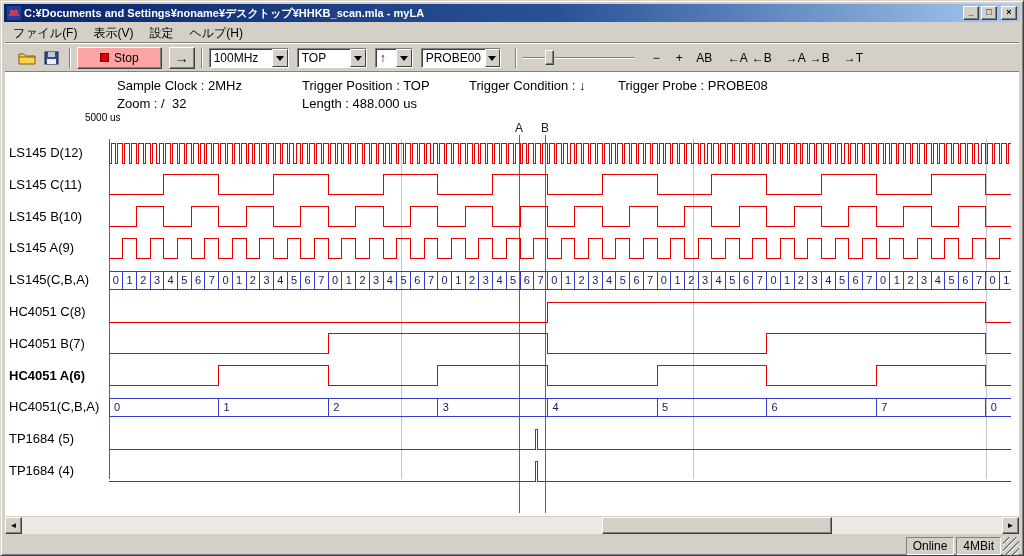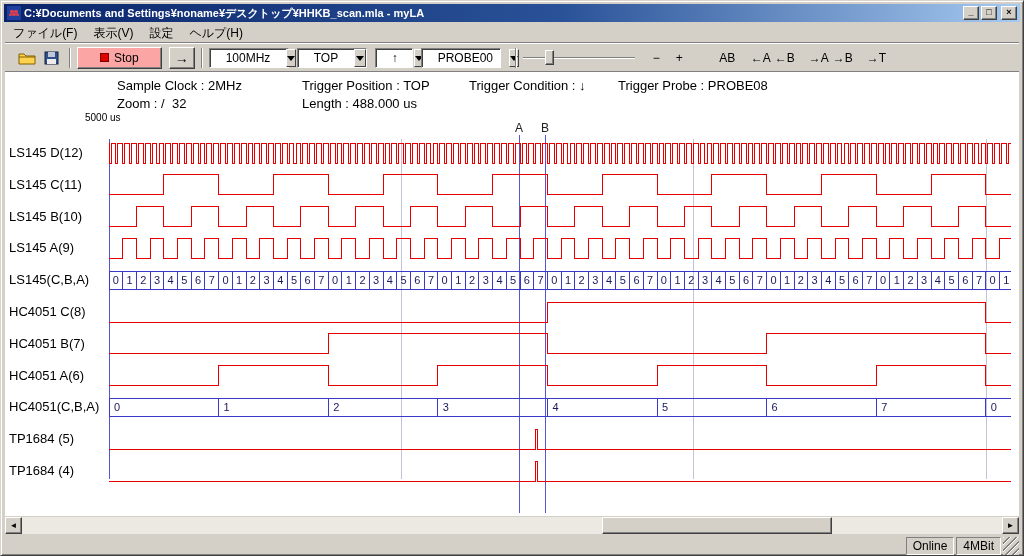"100MHz" .combo-text { padding: 0 16px -> 0 4px }
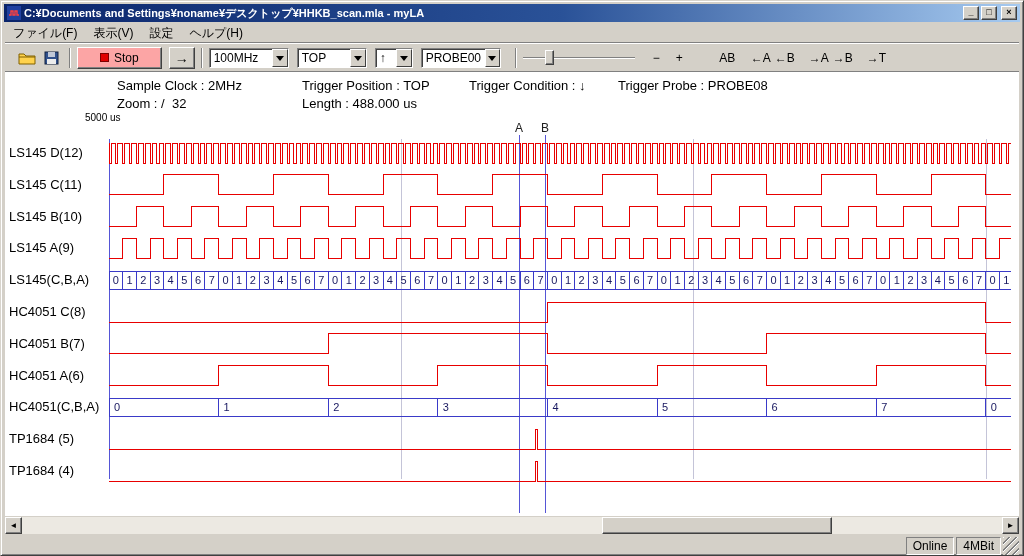"AB" span.tb-sm { margin-left: 25px -> 2px }
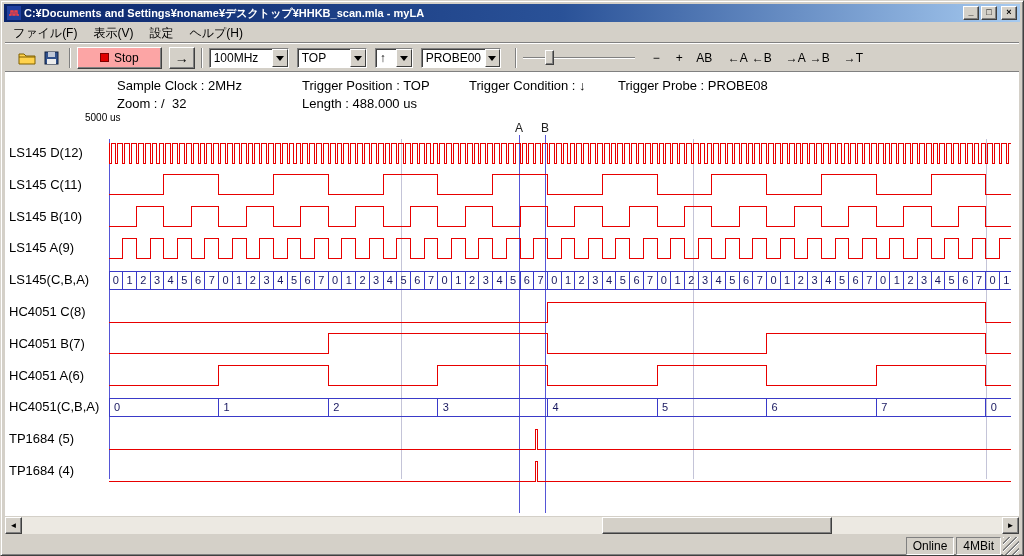"HC4051 A(6)" div.ch-label { font-weight: none -> bold }
